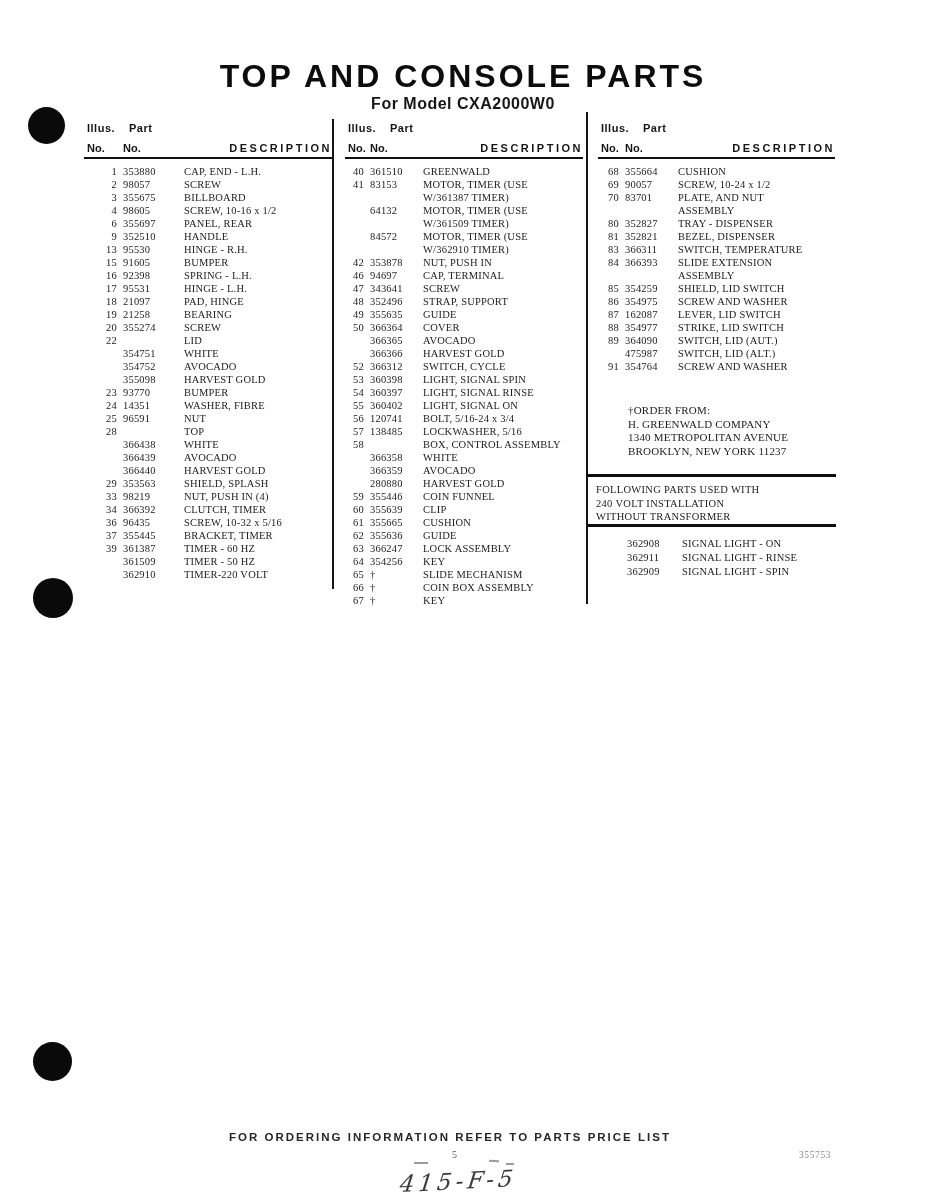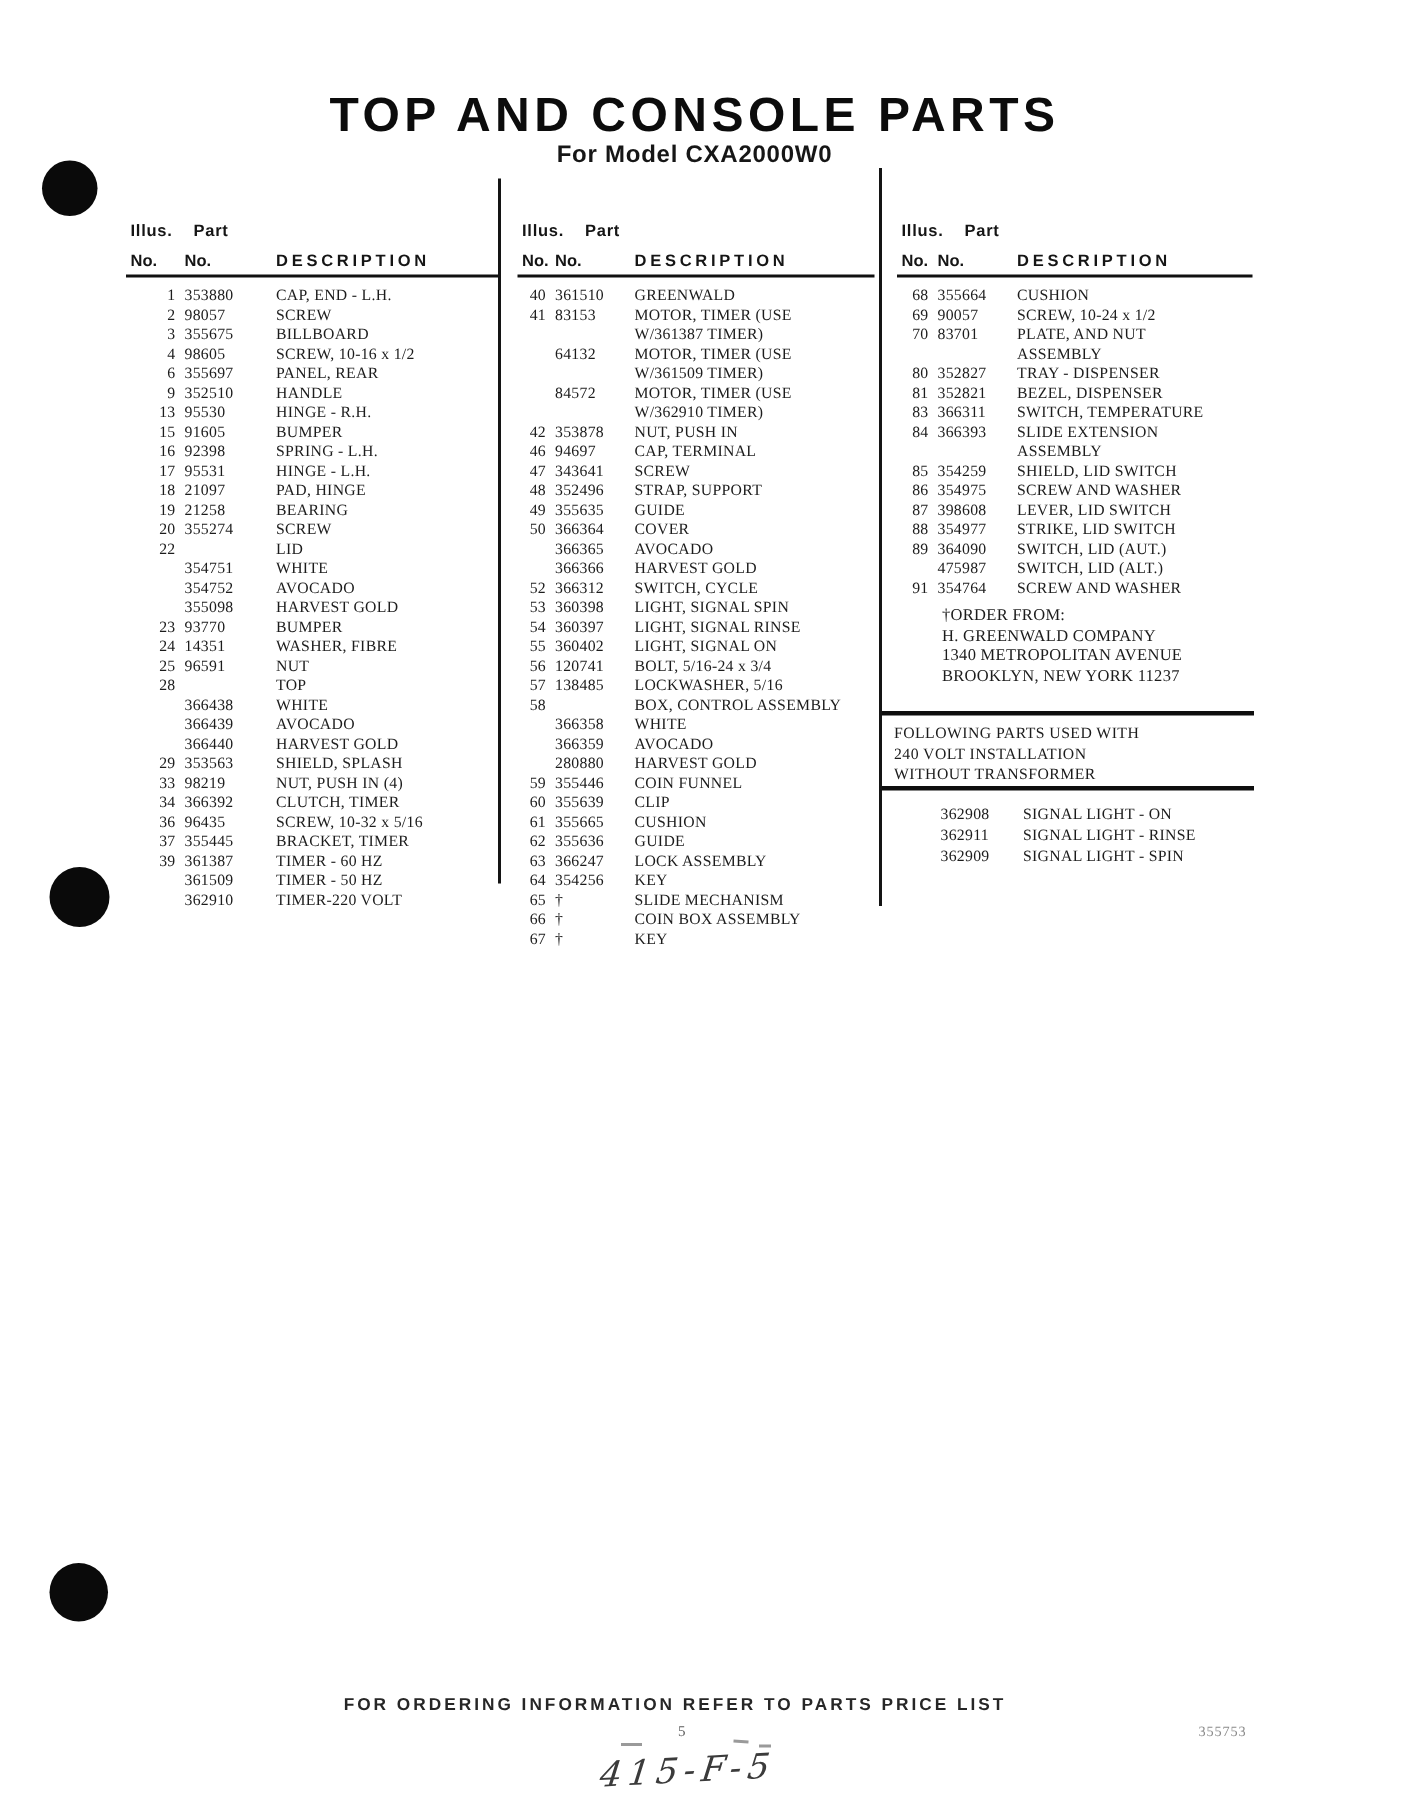"Illus." .col { margin-top: 26px -> none }
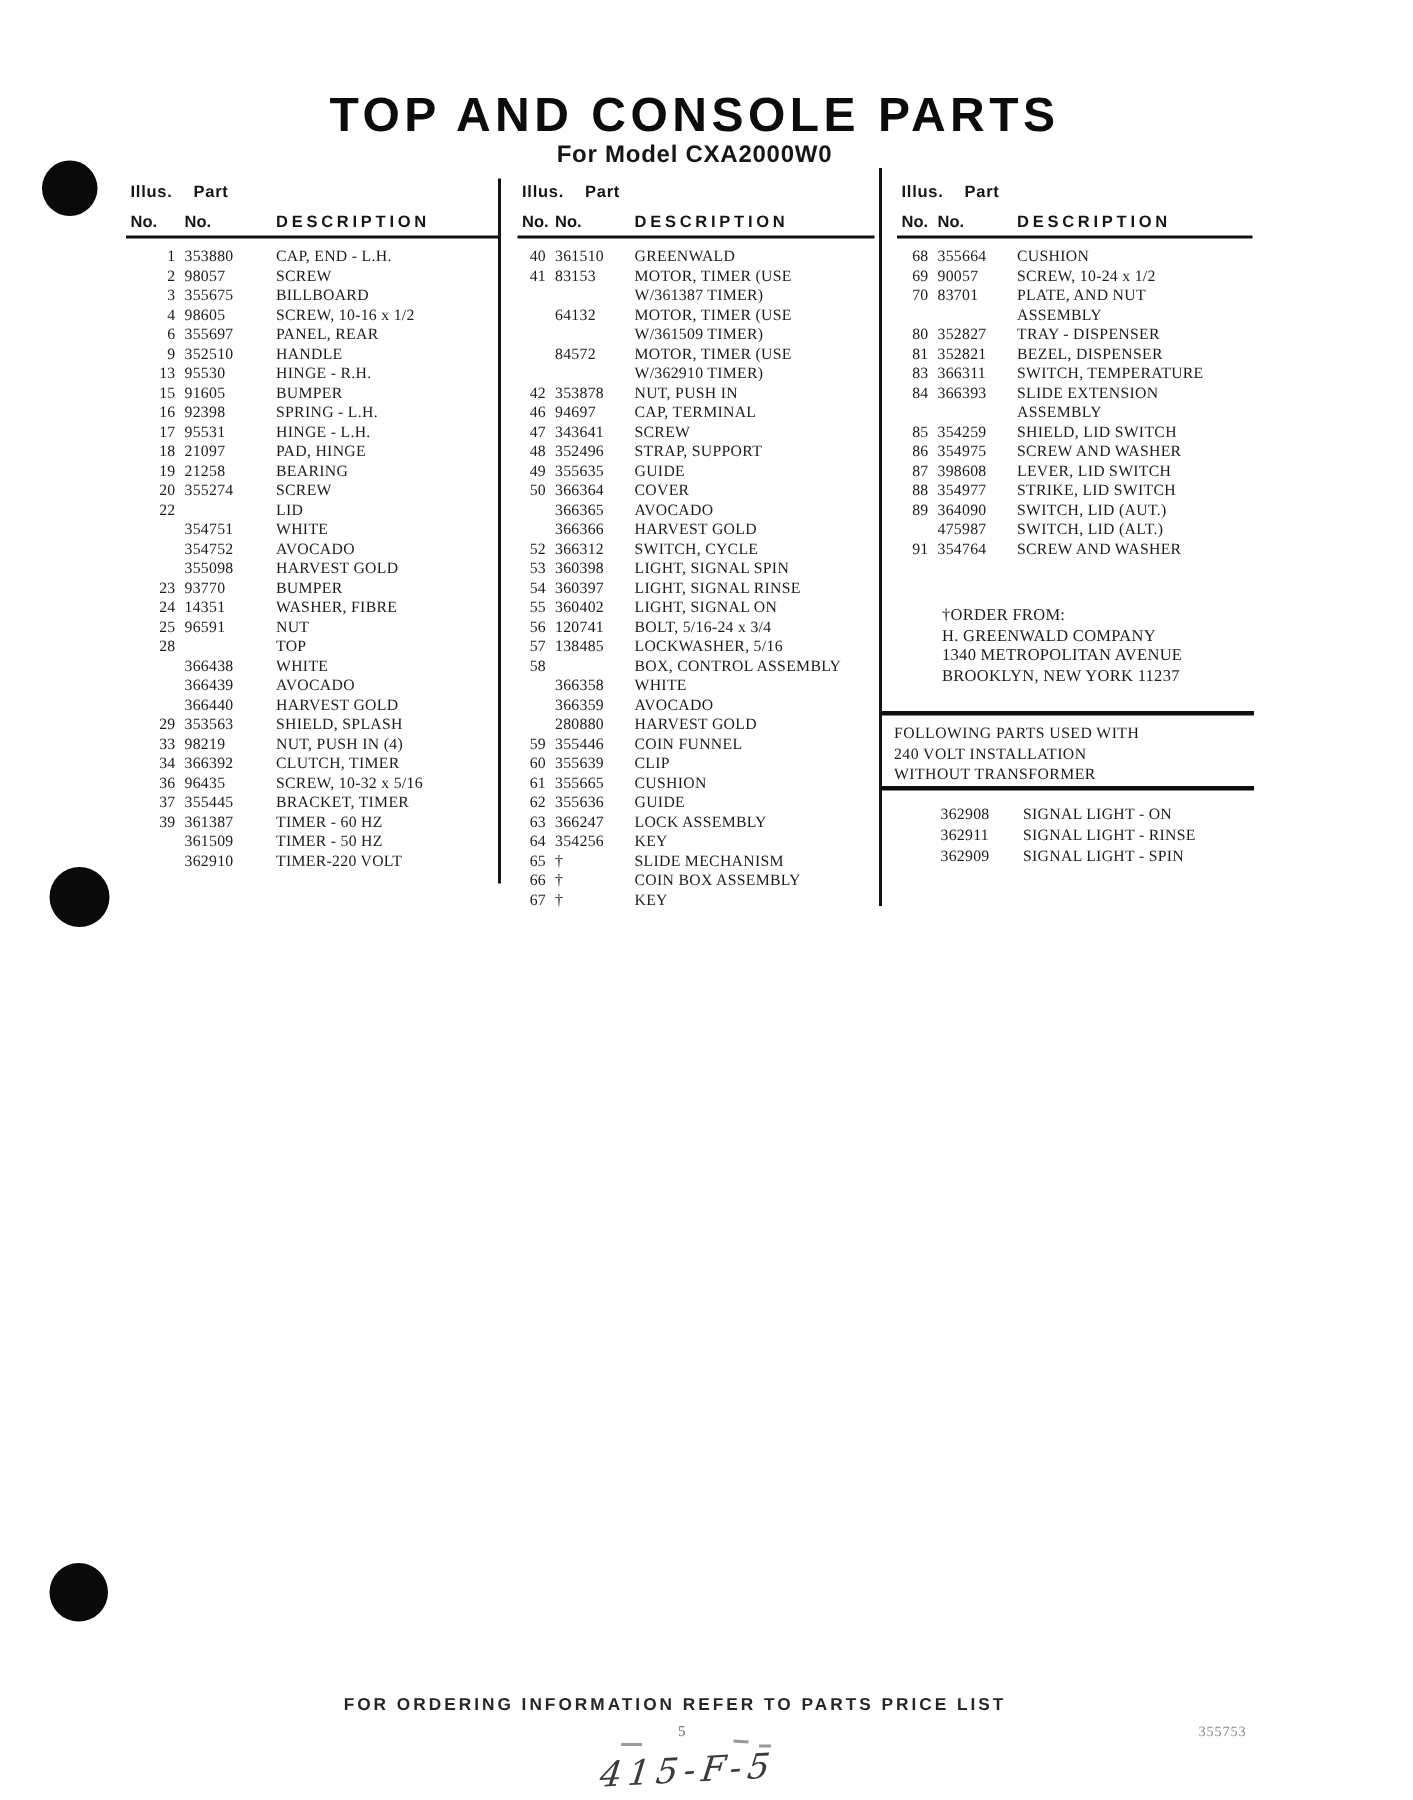"DESCRIPTION" .h2 .hc3 { text-align: left -> right }
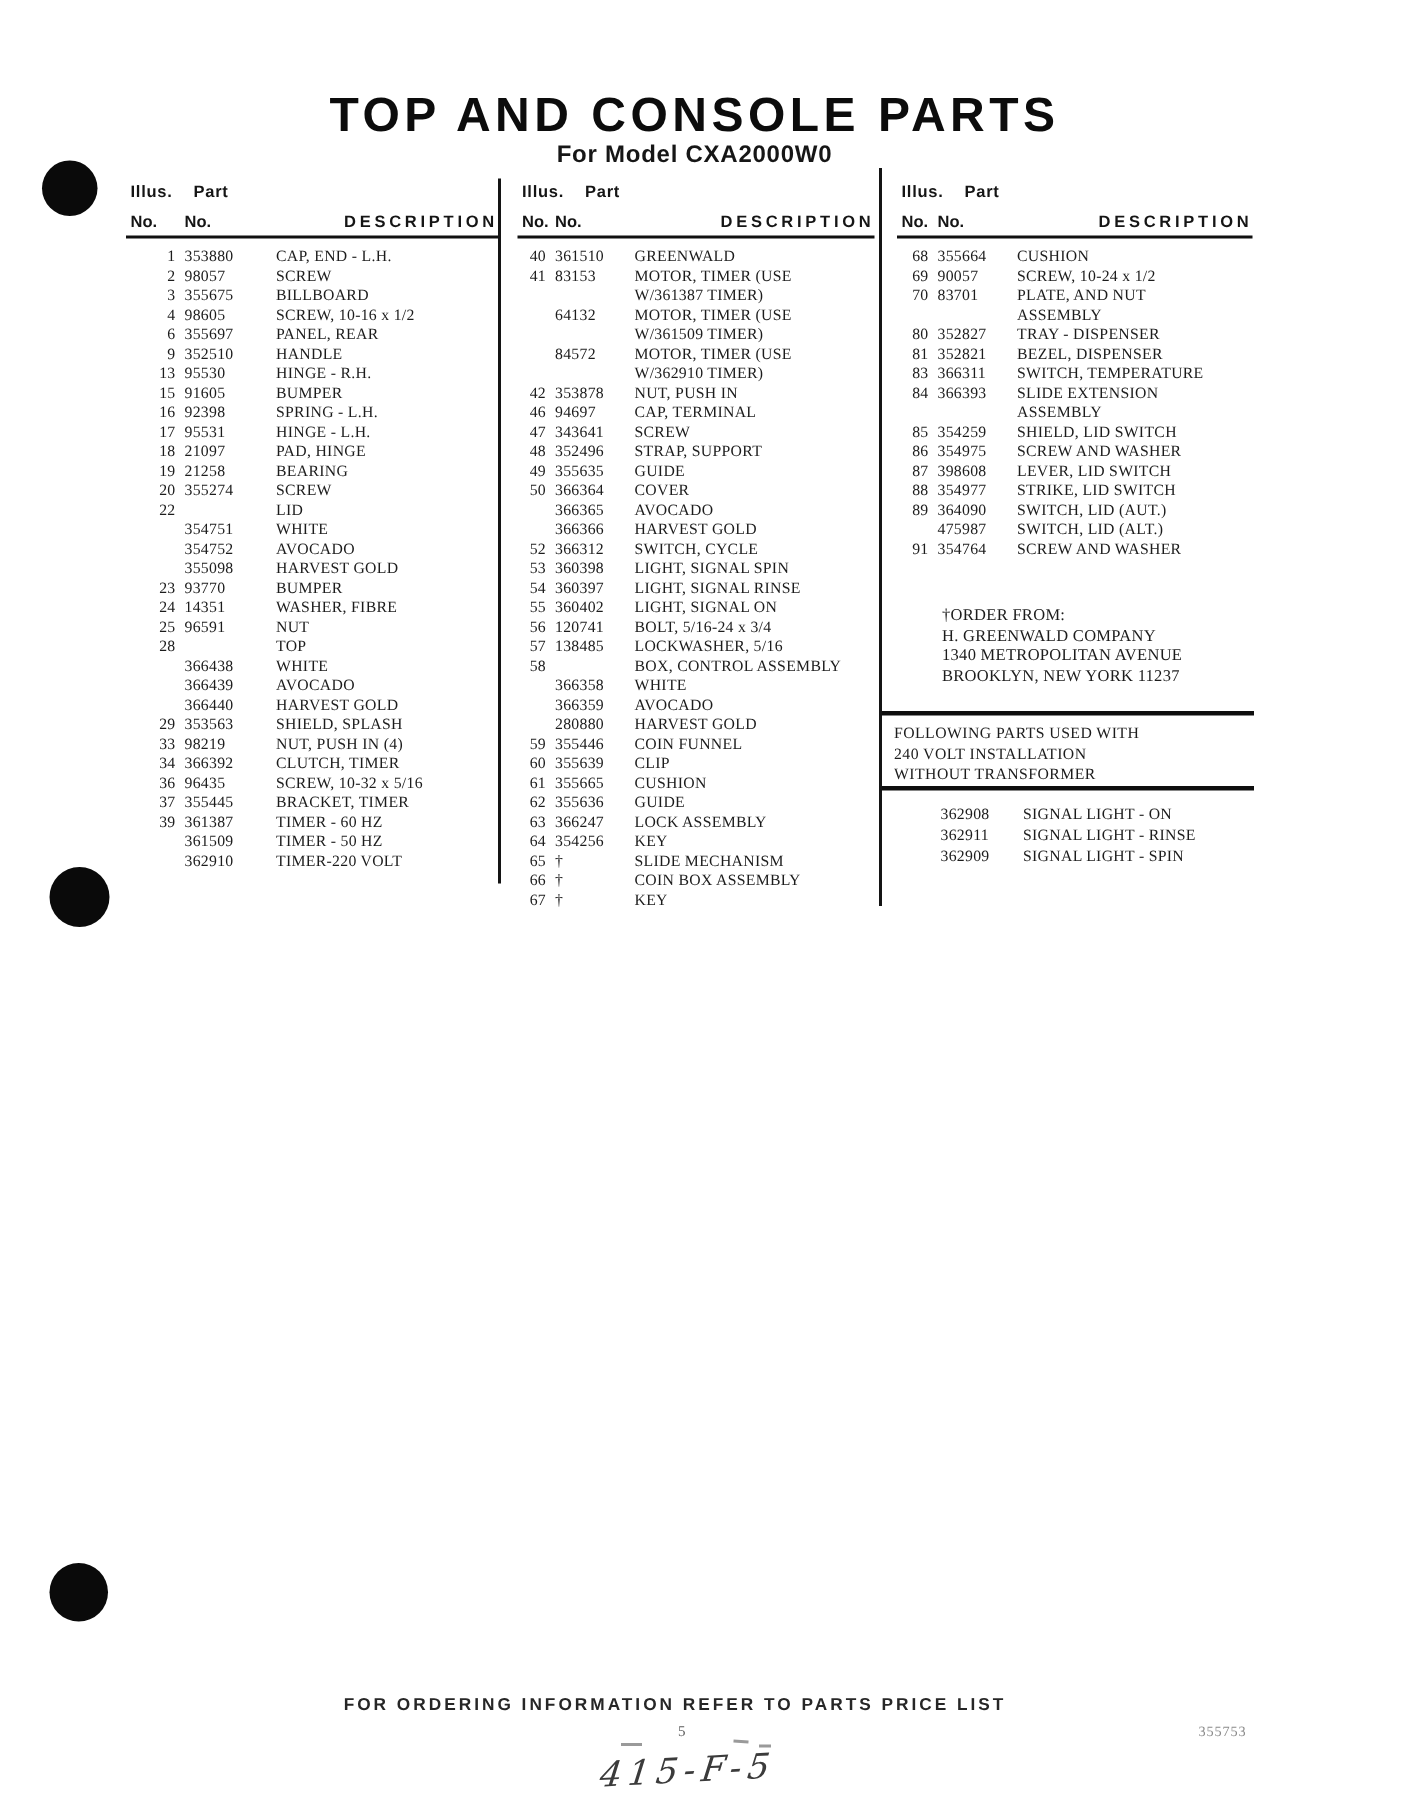"398608" span.cell-part { text: 398608 -> 162087 }
